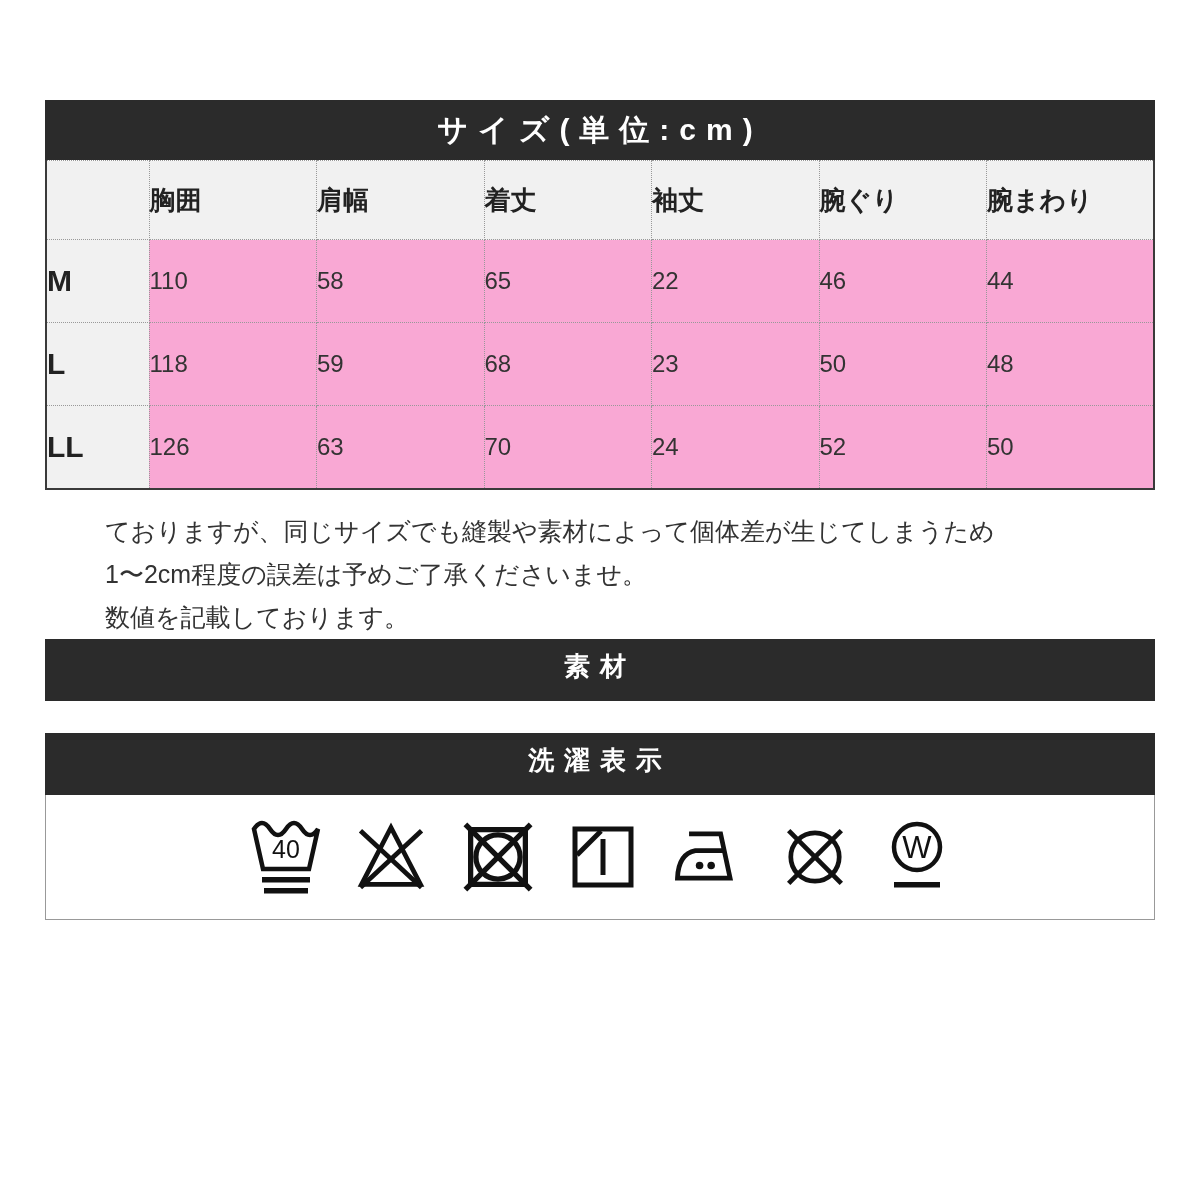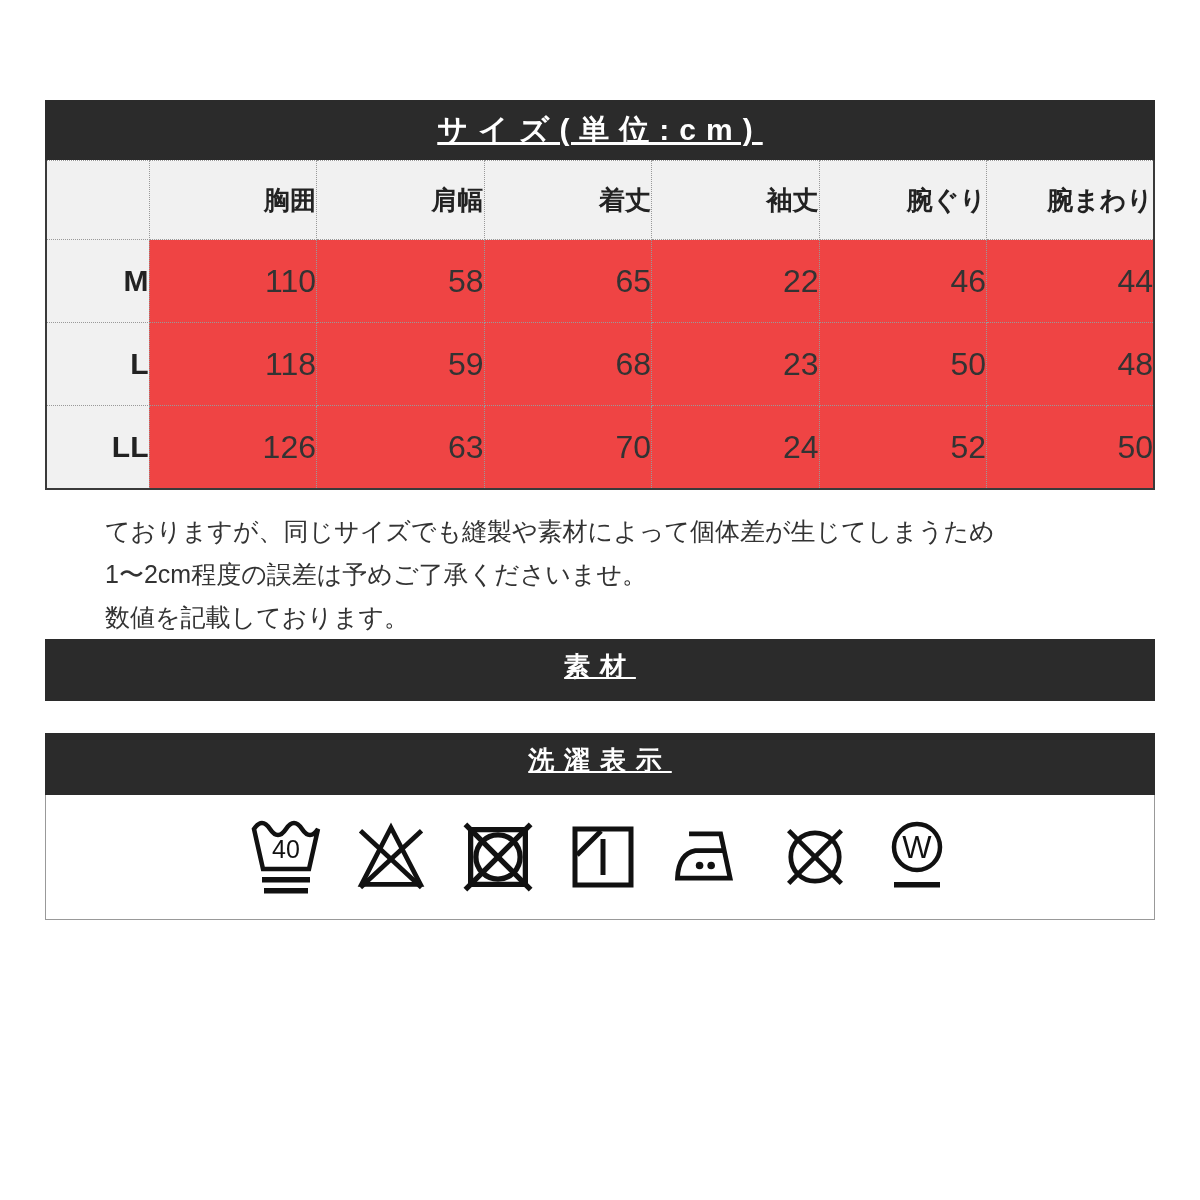"サイズ(単位:cm)" .bar { text-decoration: underline -> none }
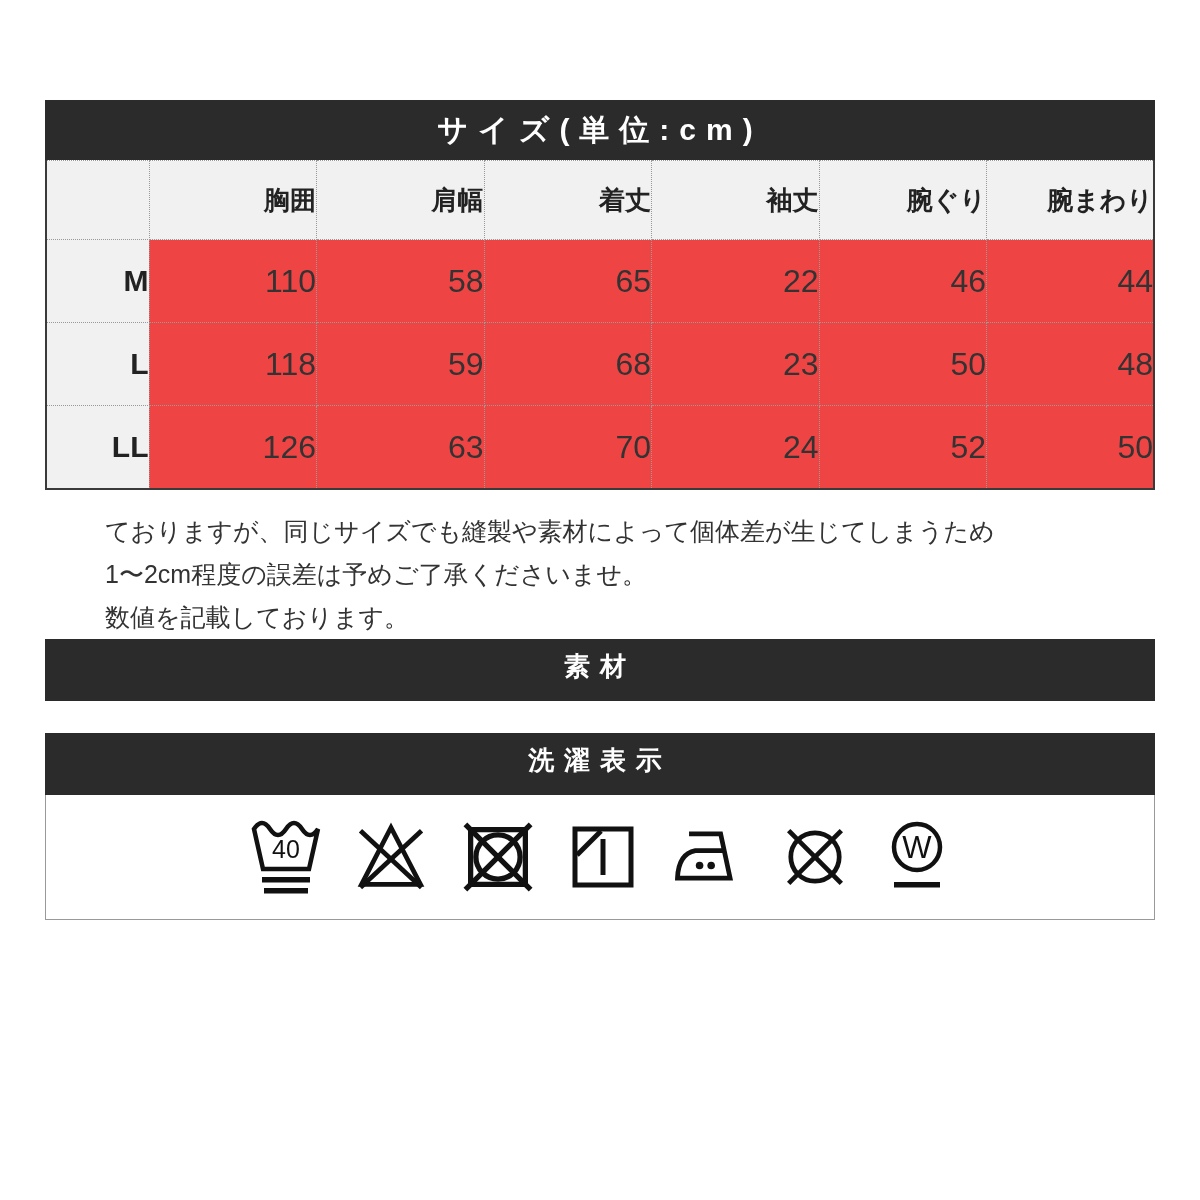"胸囲" table.size th, table.size td { text-align: right -> left }
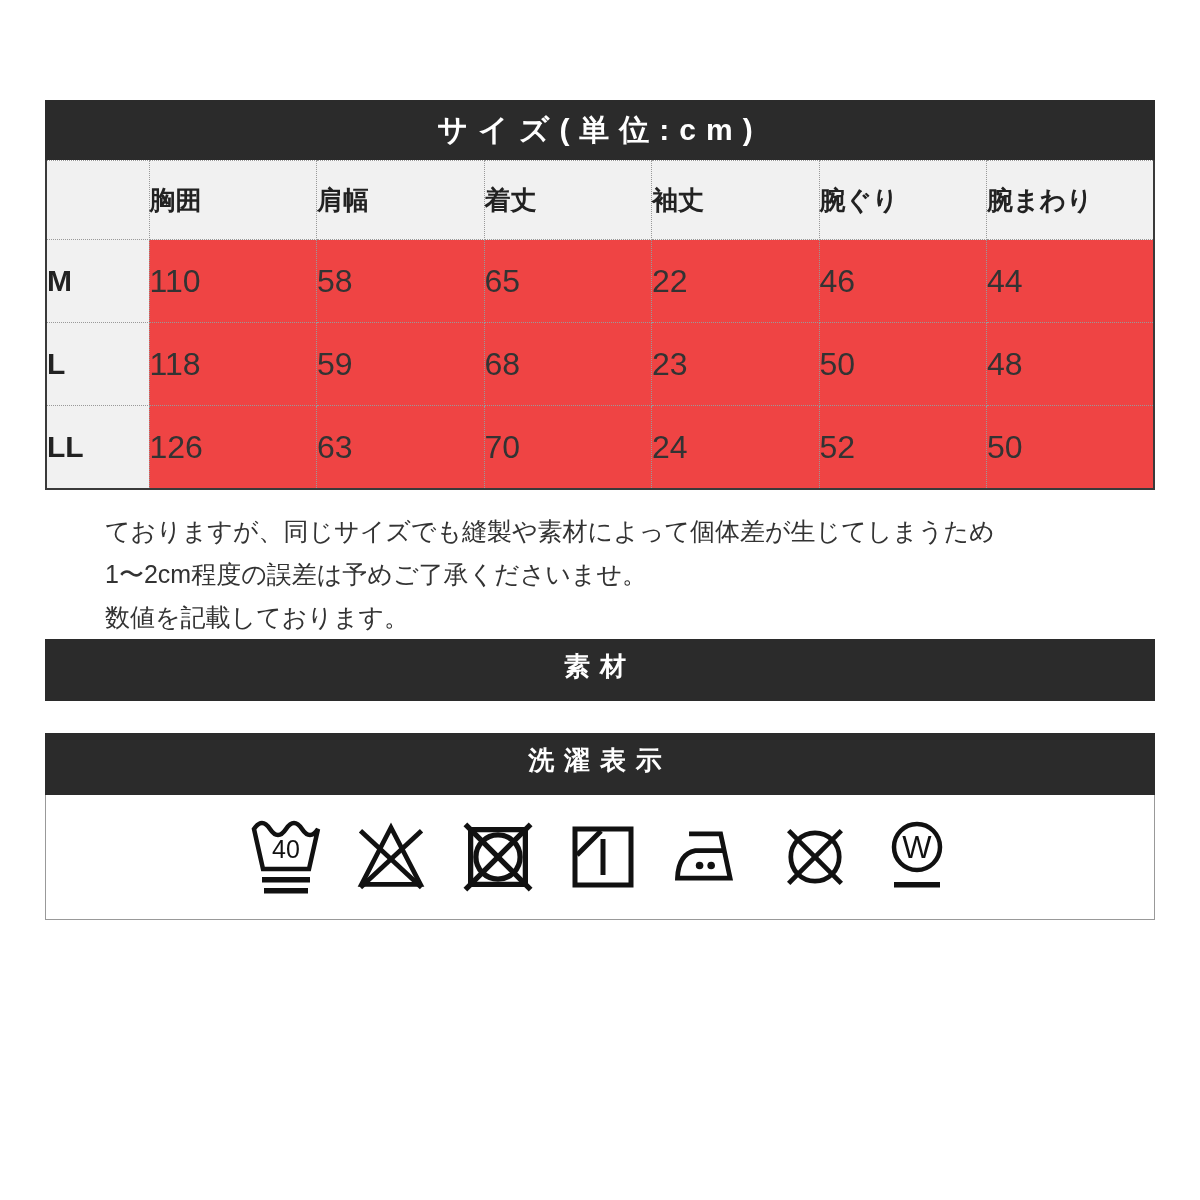"110" table.size td { background: #ef4444 -> #f9a8d4; font-size: 32px -> 24px }
